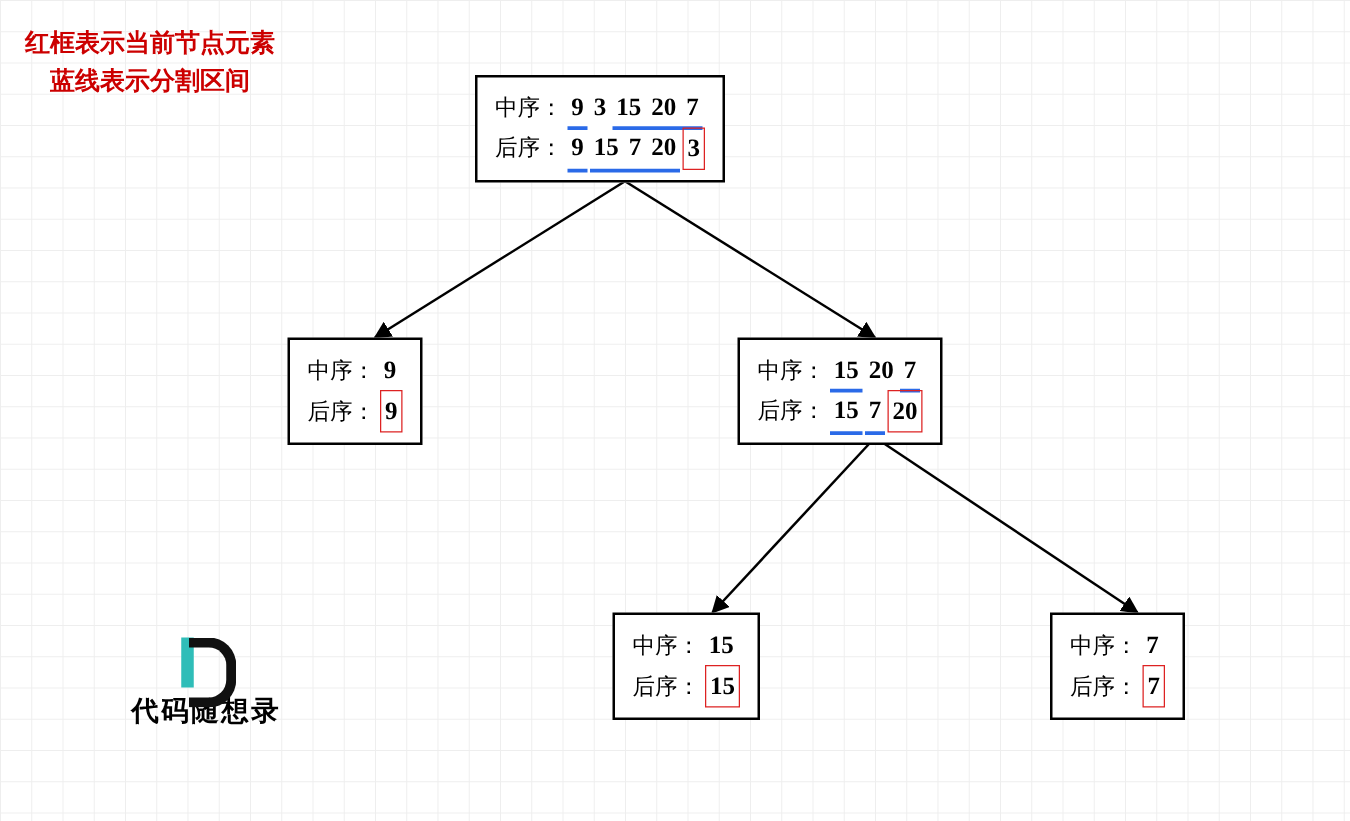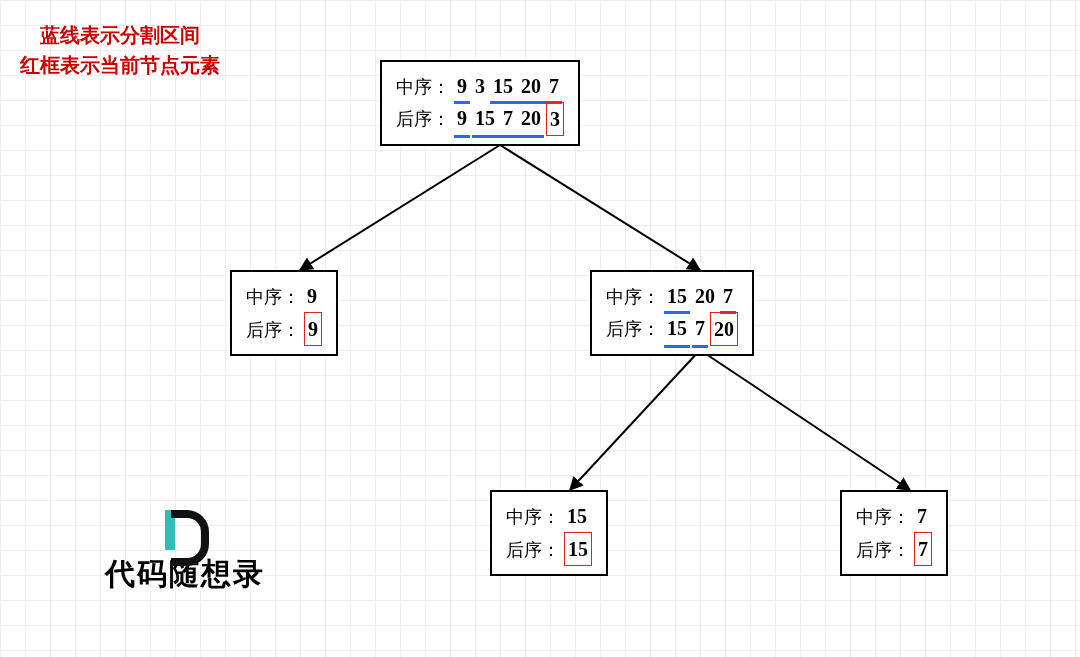"蓝线表示分割区间" div { order: before "红框表示当前节点元素" -> after "红框表示当前节点元素" }
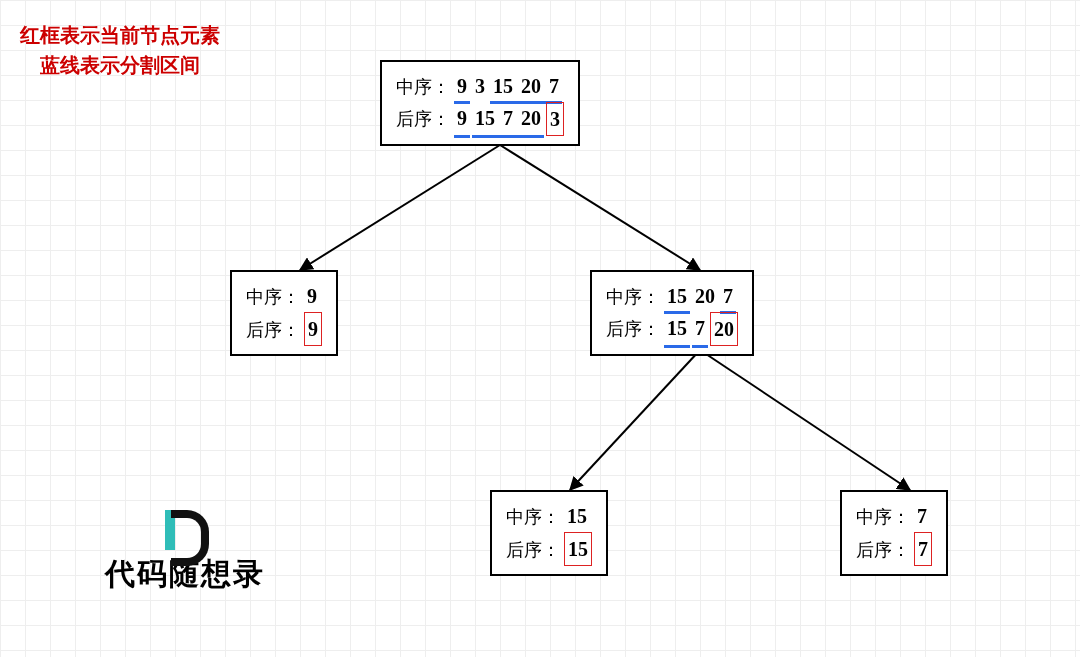"代码随想录" .watermark .txt { font-size: 30px -> 22px }
